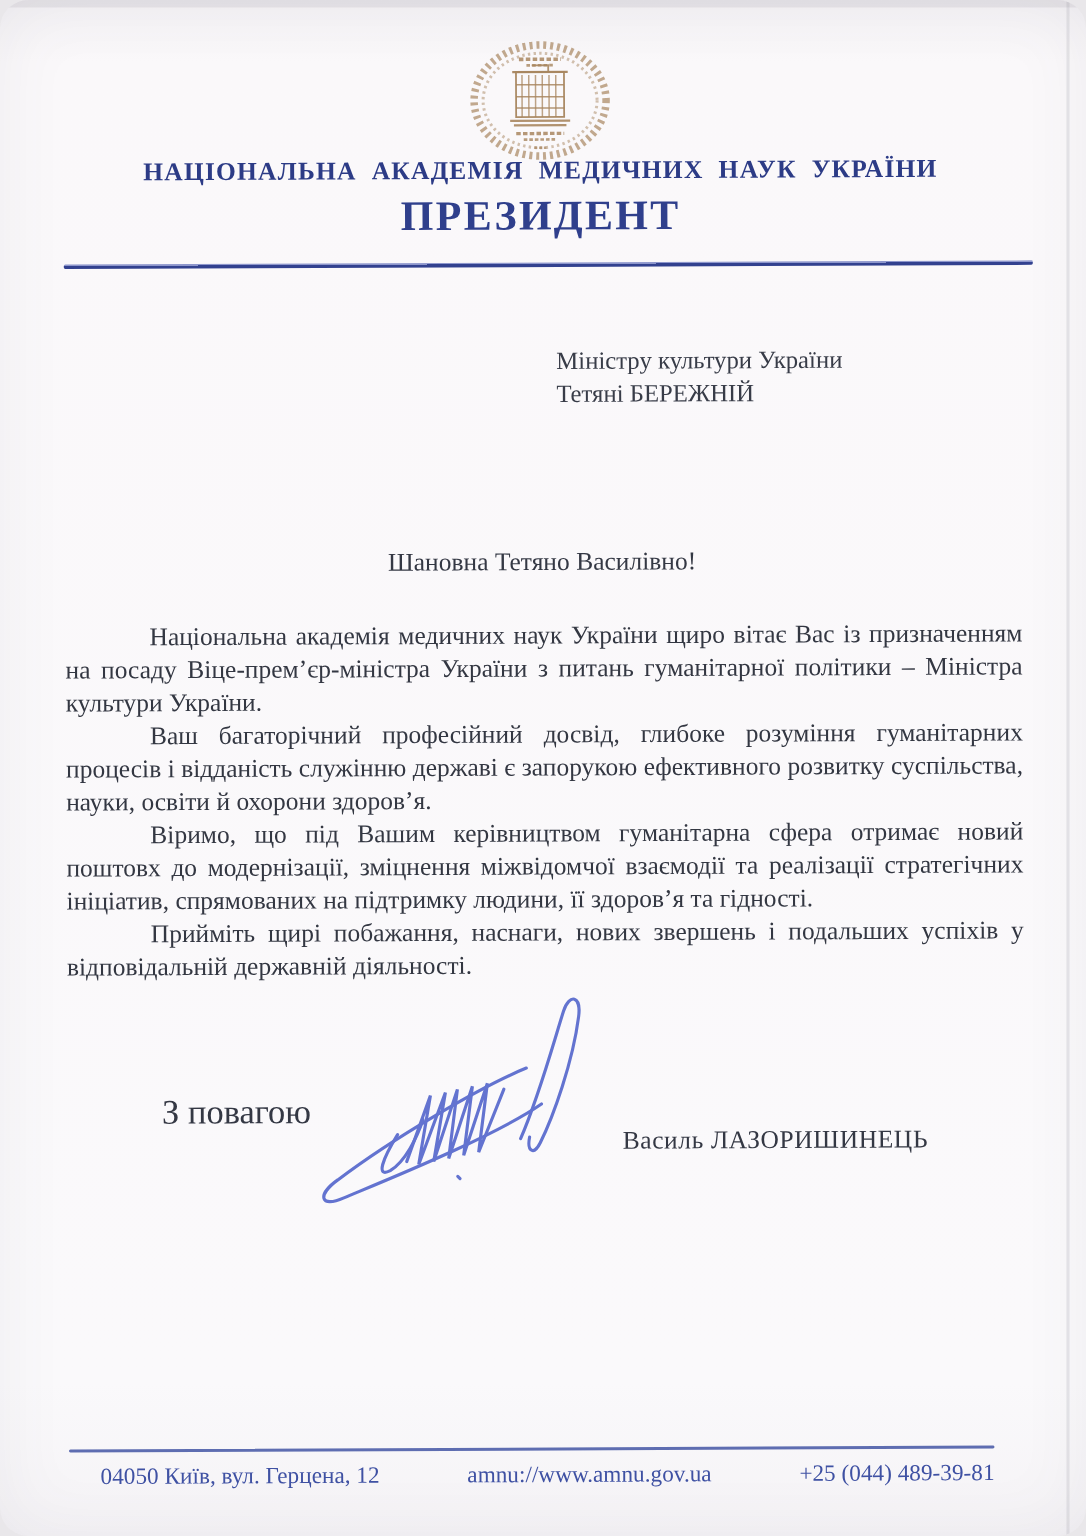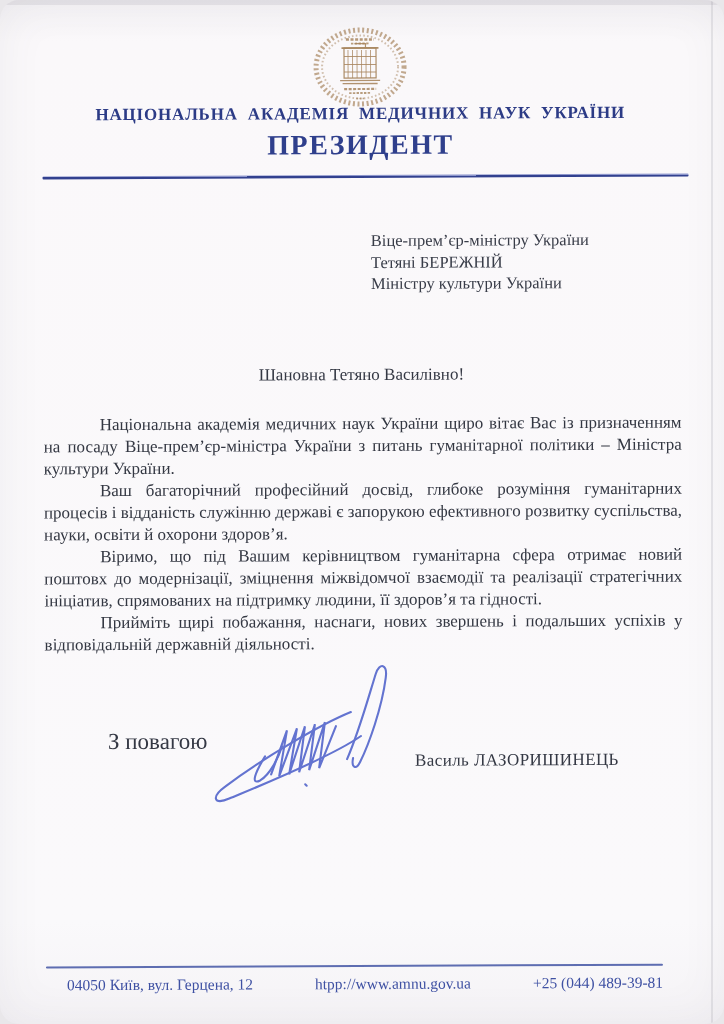"Віце-прем’єр-міністру України" div { html: <div>Віце-прем’єр-міністру України</div> -> none }
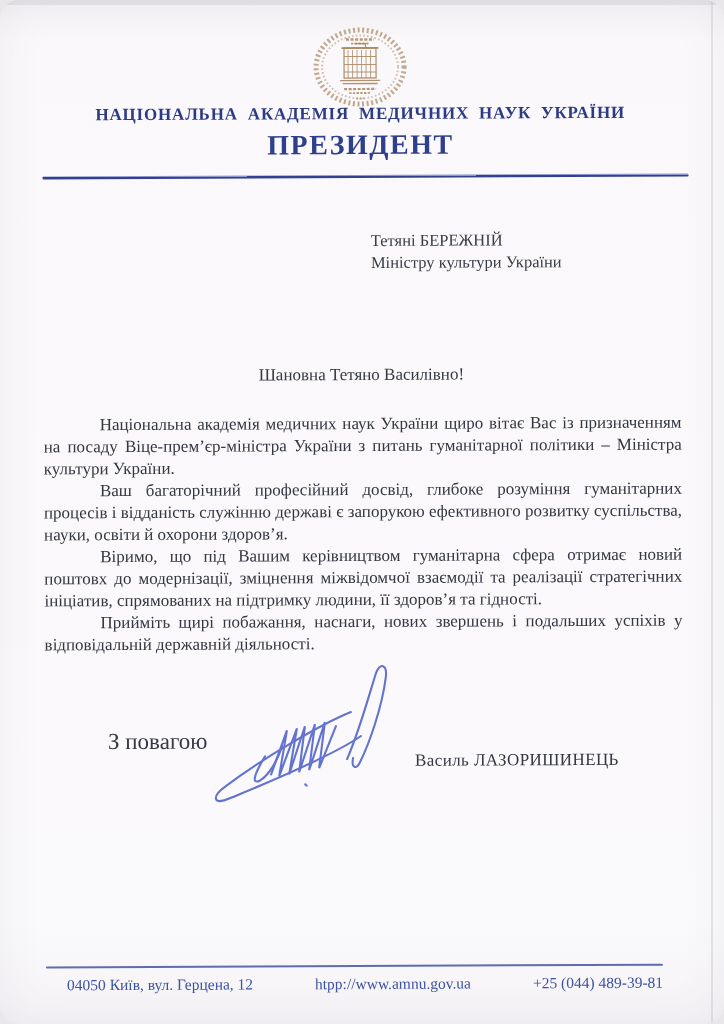"Тетяні БЕРЕЖНІЙ" div { order: before "Міністру культури України" -> after "Міністру культури України" }
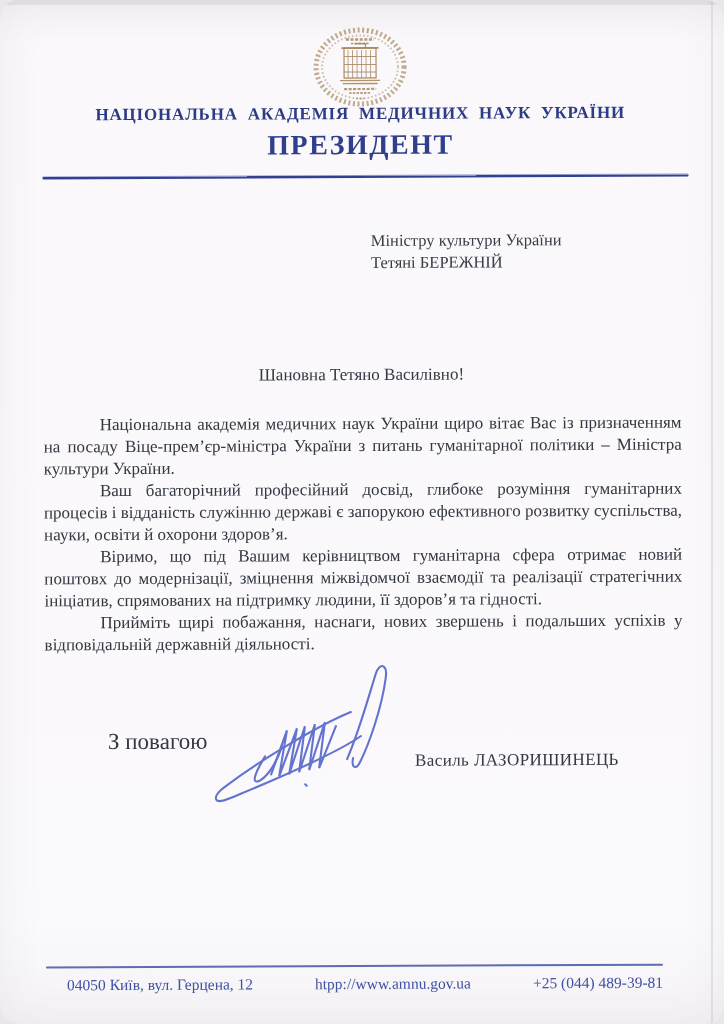"htpp://www.amnu.gov.ua" span { text: htpp://www.amnu.gov.ua -> amnu://www.amnu.gov.ua }
